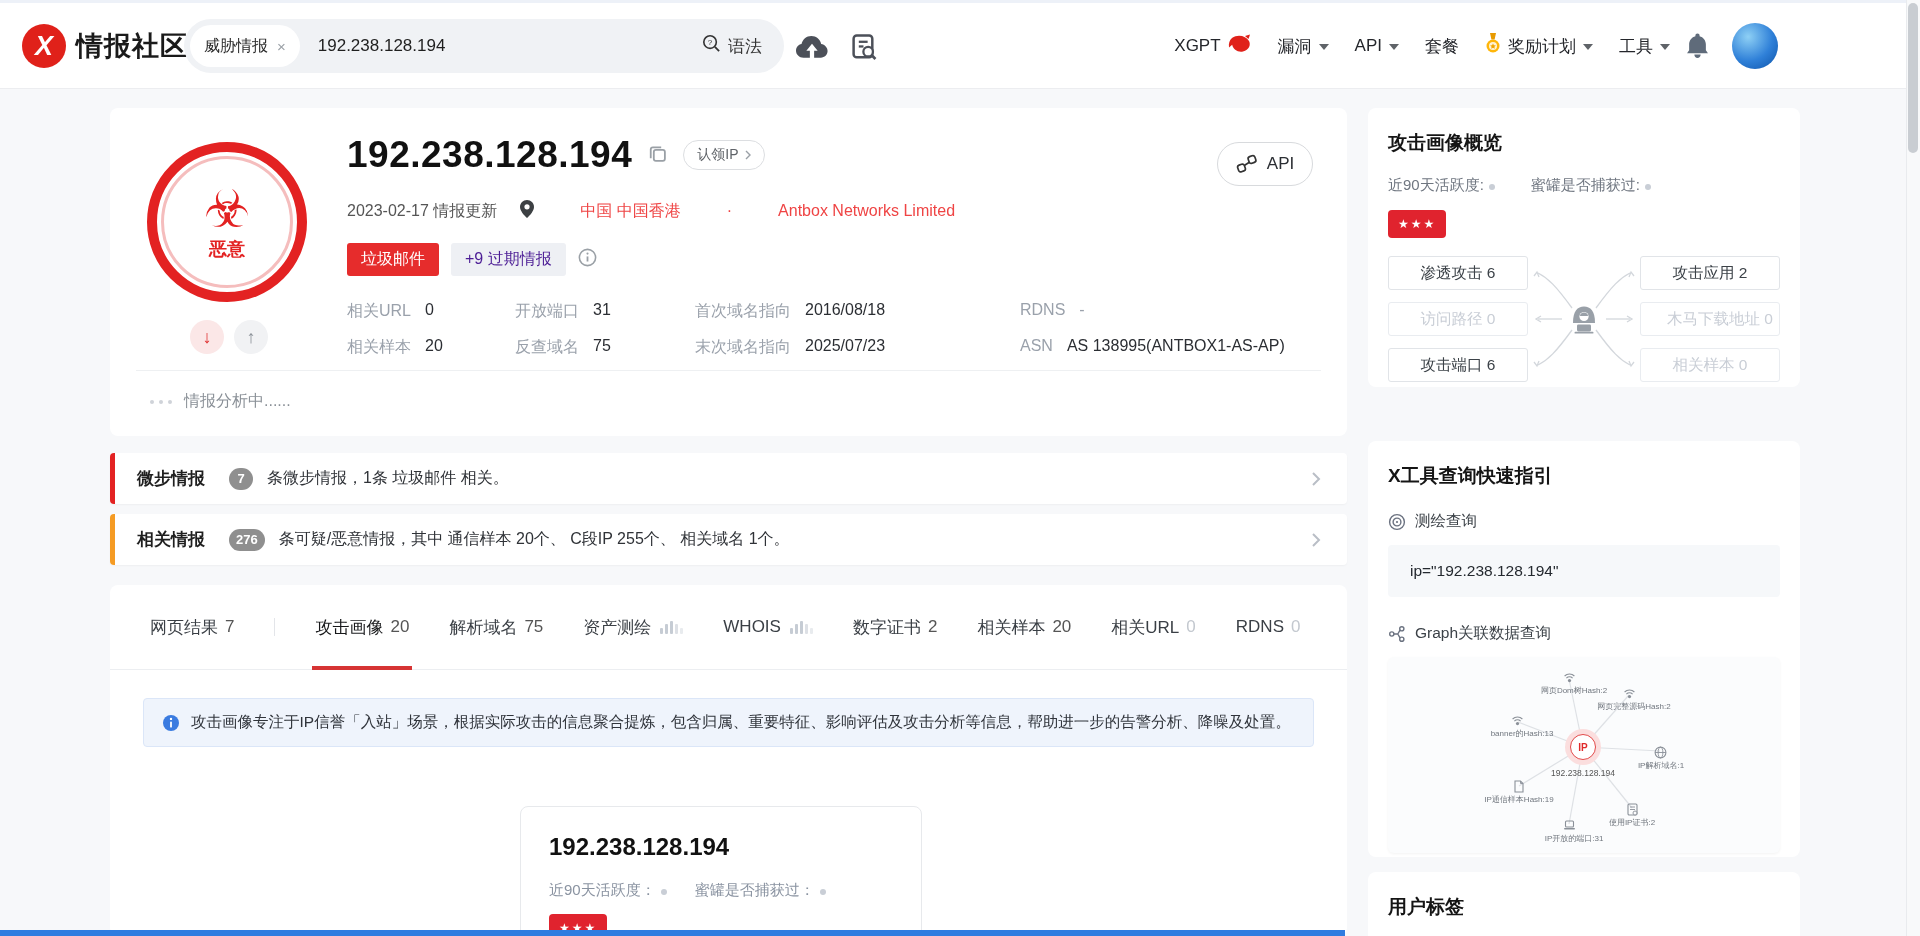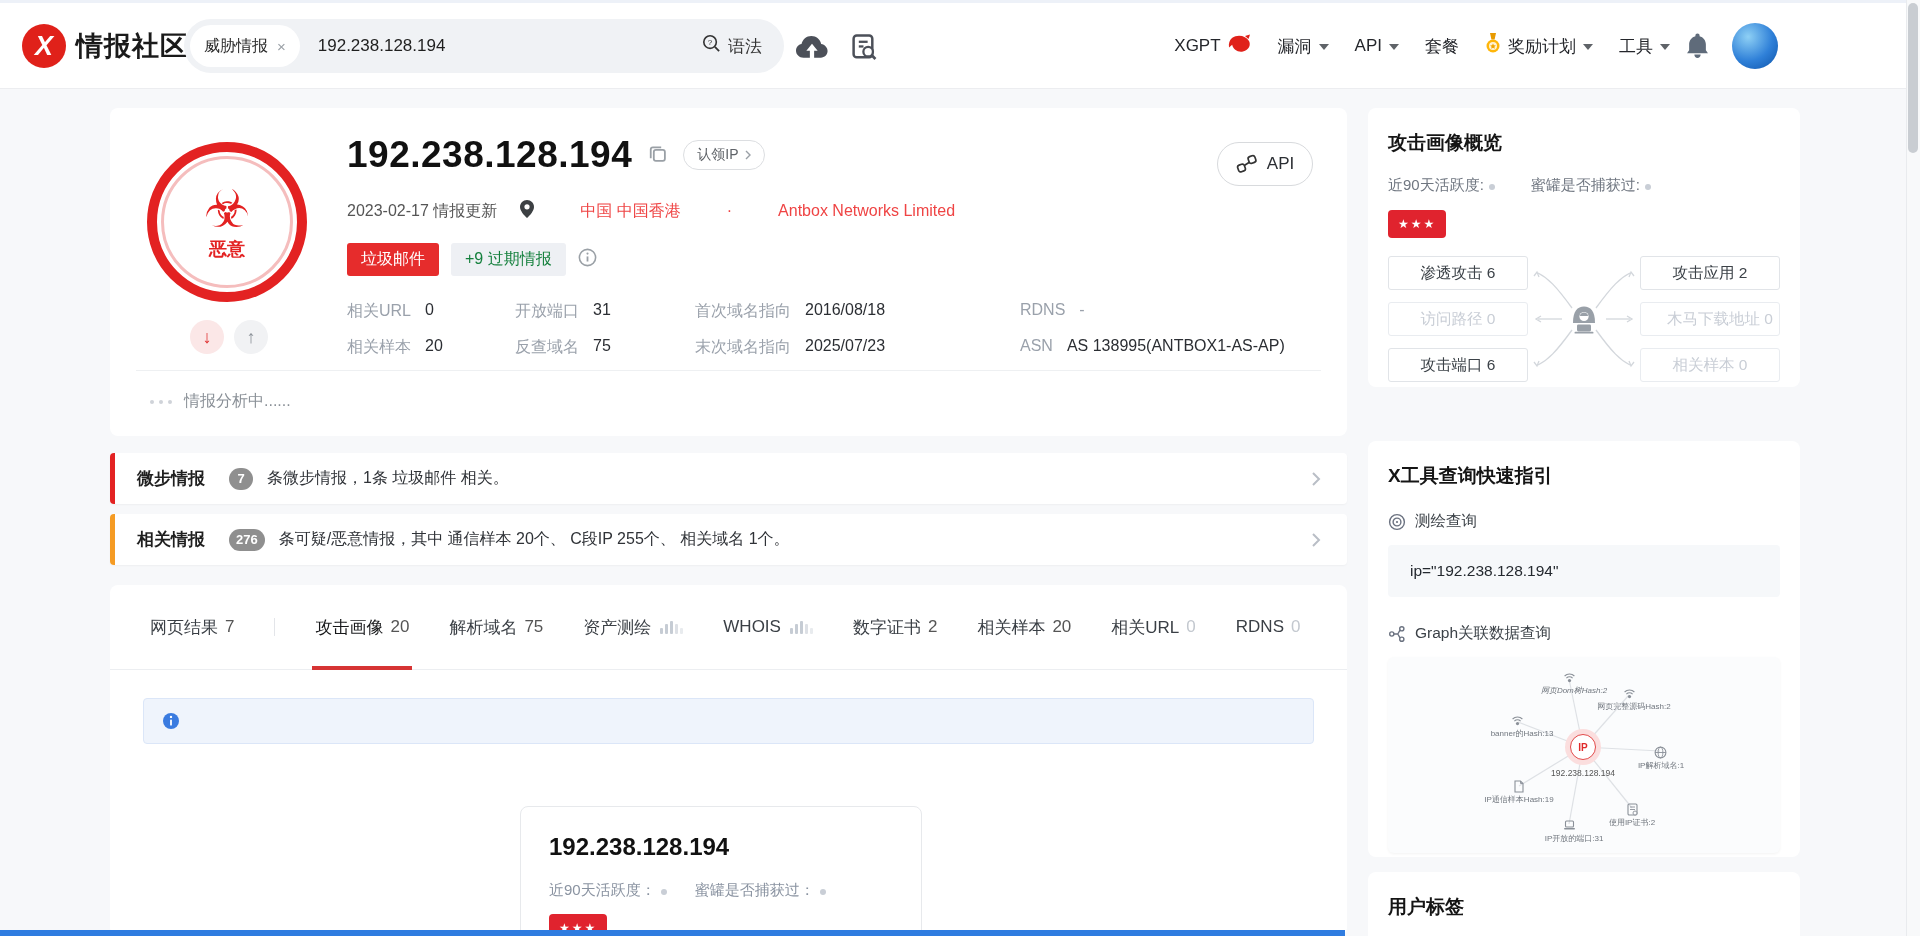"+9 过期情报" .tag-gray { color: #15803d -> #4c1d95 }
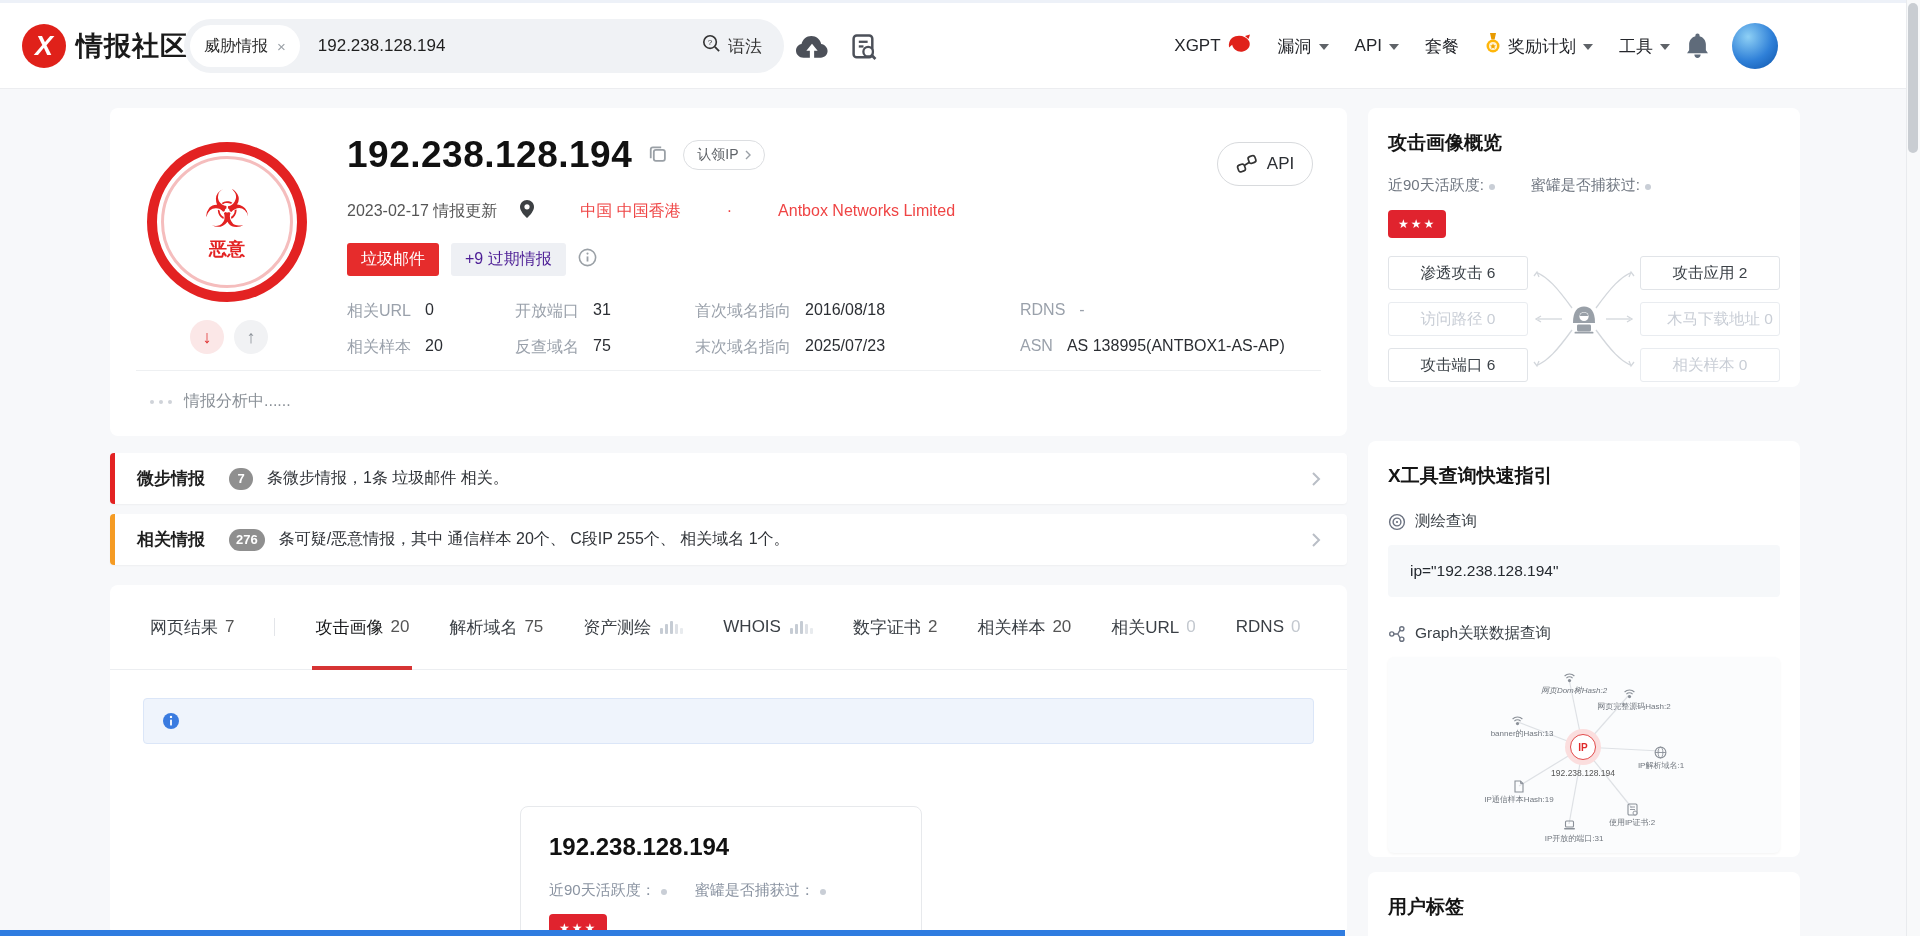"网页Dom树Hash:2" div.gnode-label { font-style: italic -> none }
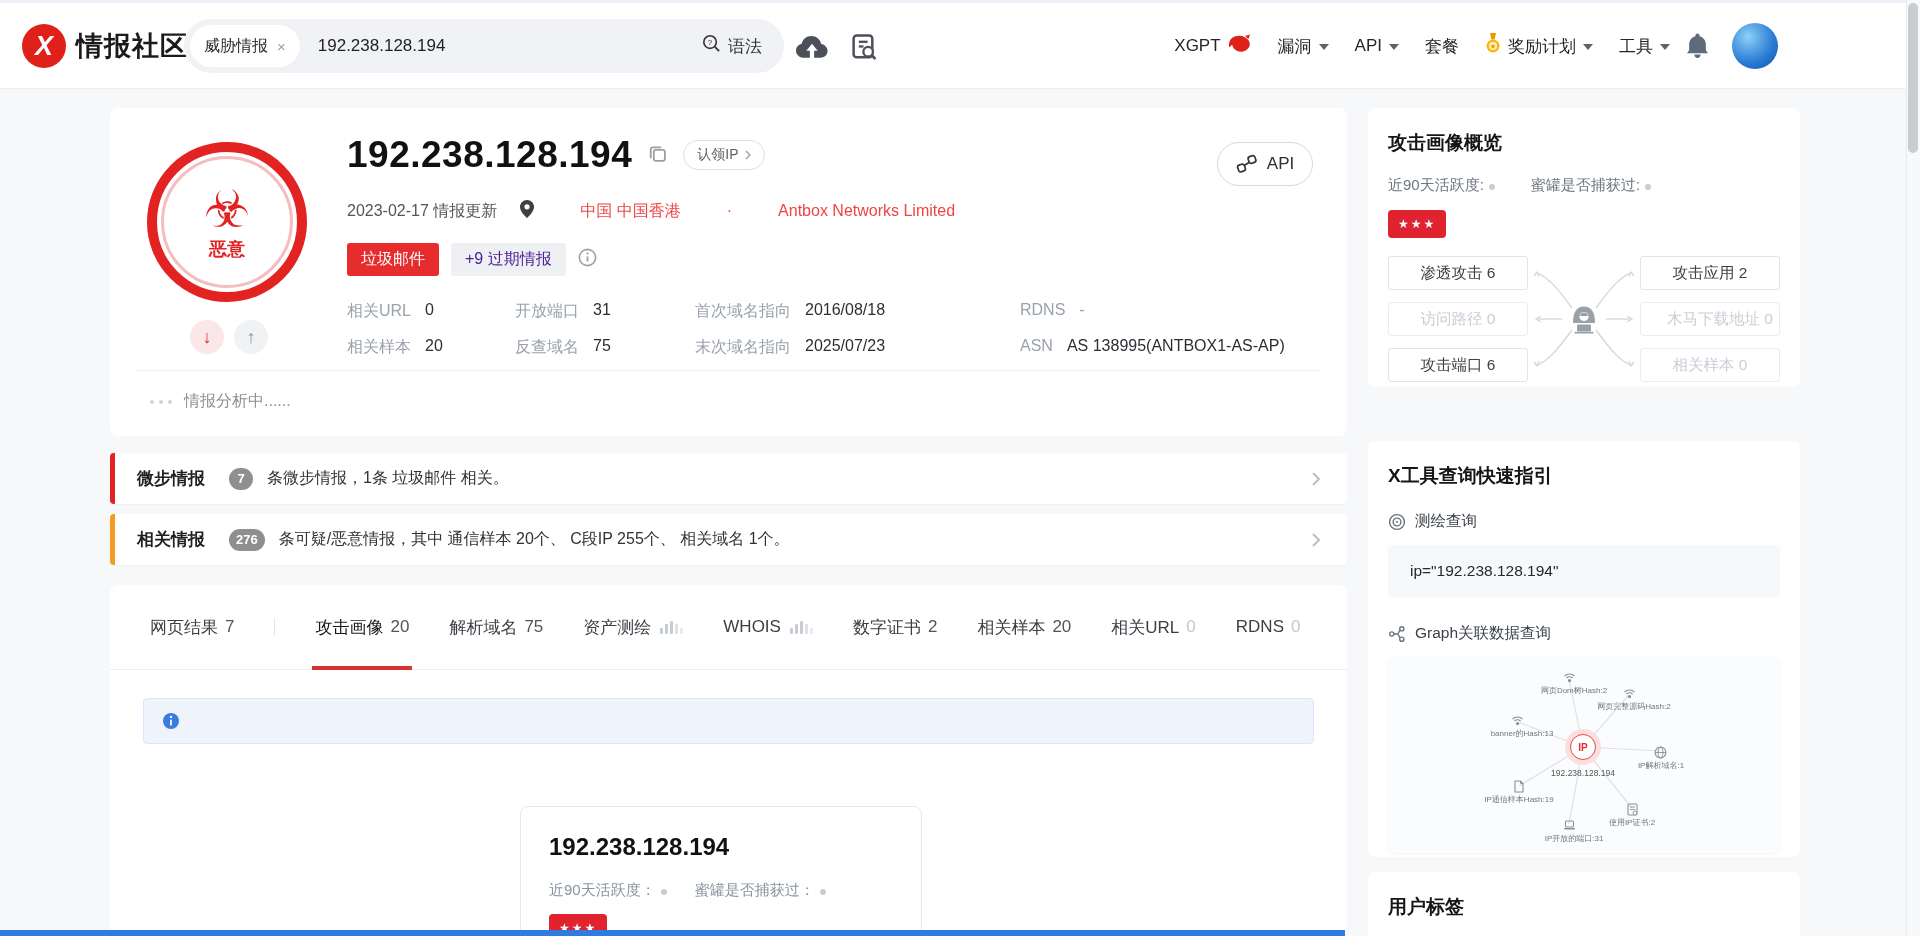"攻击画像专注于IP信誉「入站」场景，根据实际攻击的信息聚合提炼，包含归属、重要特" span { html: none -> <span>攻击画像专注于IP信誉「入站」场景，根据实际攻击的信息聚合提炼，包含归属、重要特征、影响评估及攻击分析等信息，帮助进一步的告警分析、降噪及处置。</span> }
